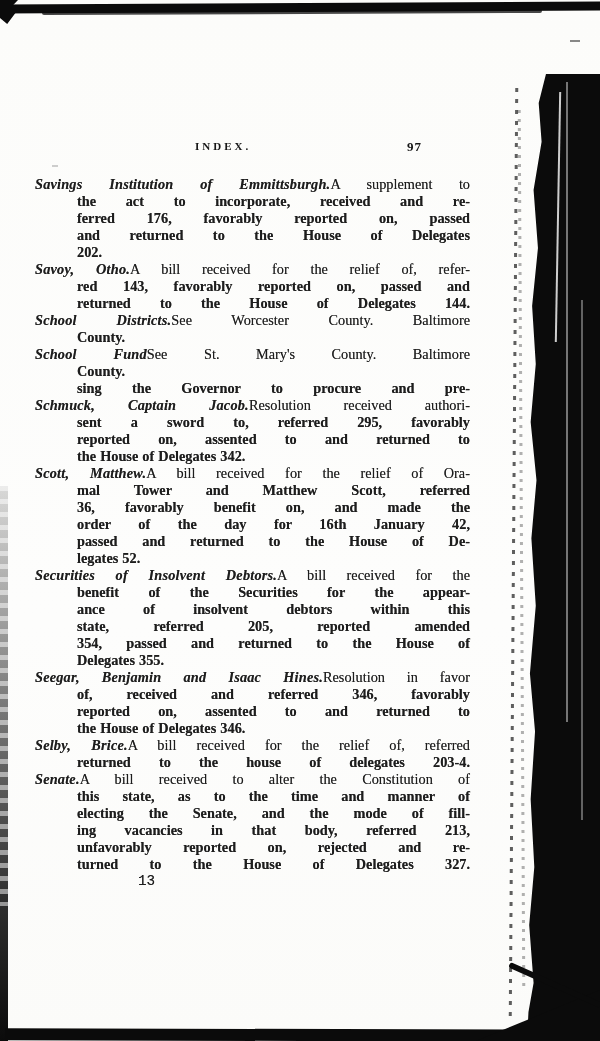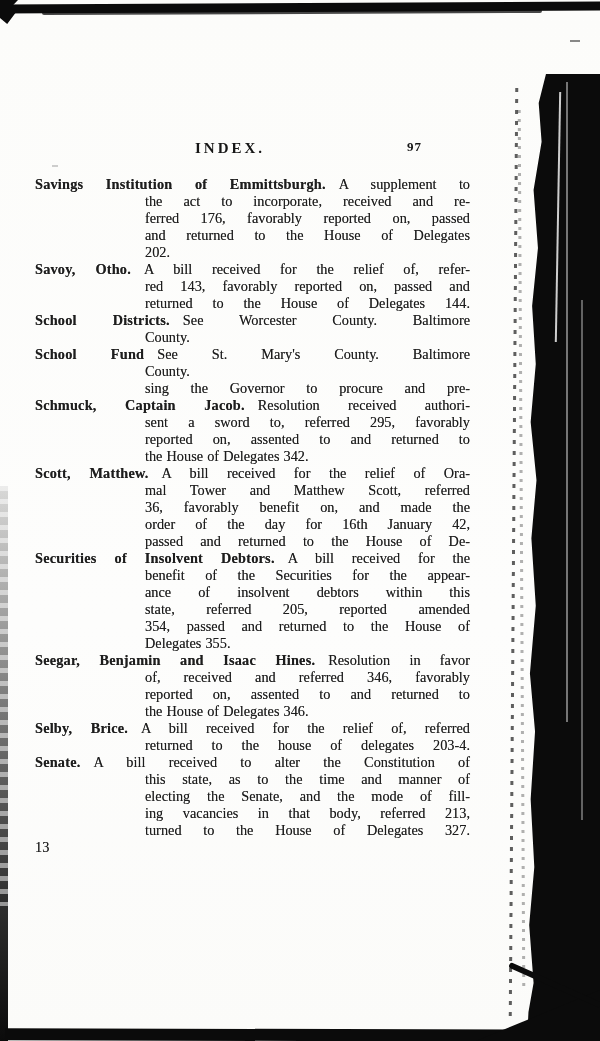"INDEX." .header-title { font-size: 15px -> 11px }
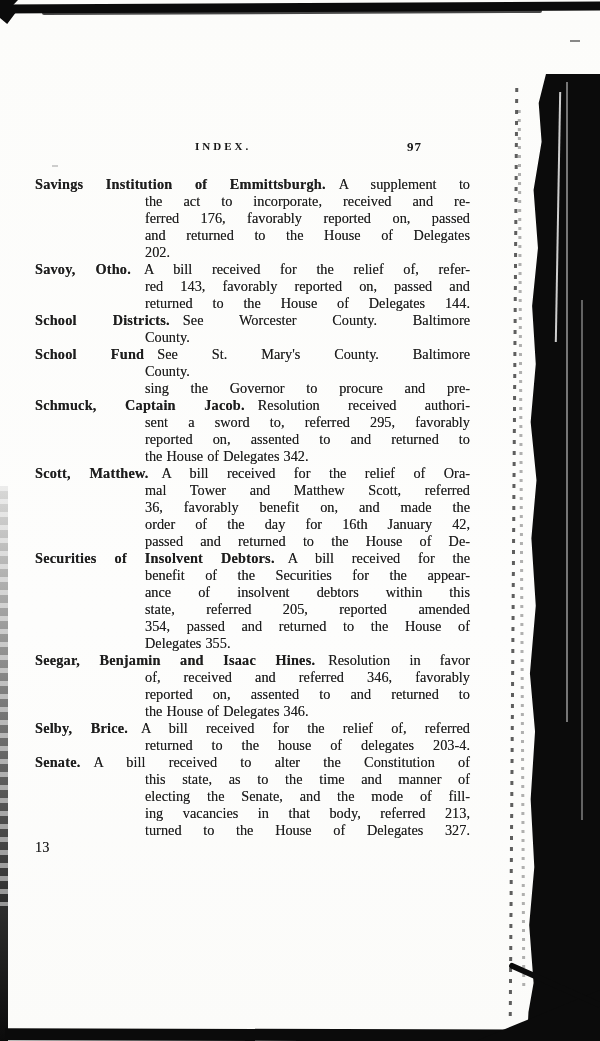"Savings Institution of Emmittsburgh." .head { font-style: none -> italic; margin-right: 13px -> 0 }
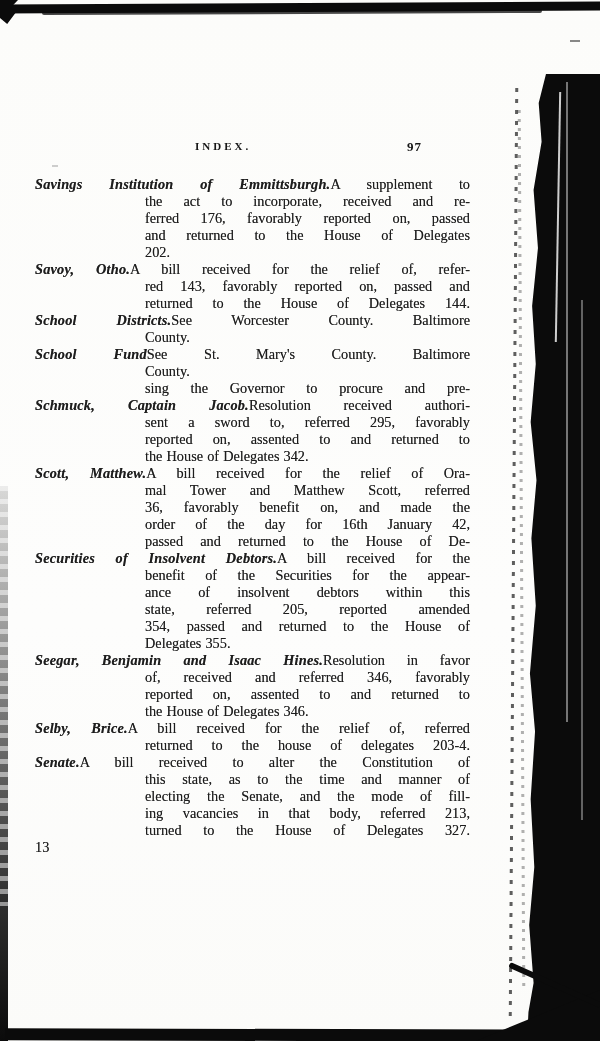"the act to incorporate, received" .line.cont { font-weight: none -> bold; margin-left: 110px -> 42px }
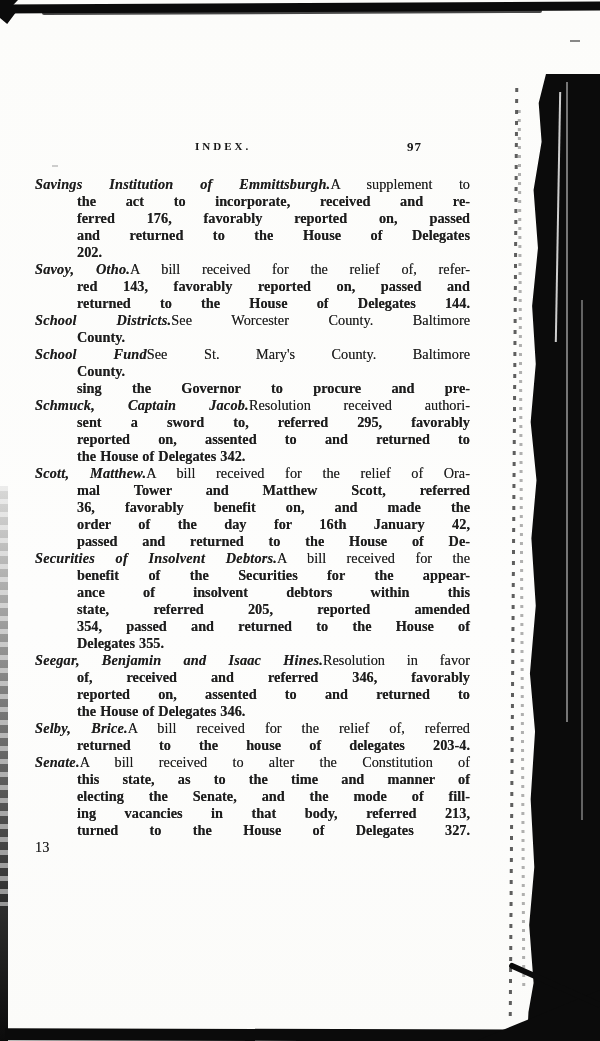"legates 52." div.line { html: none -> <div>legates 52.</div> }
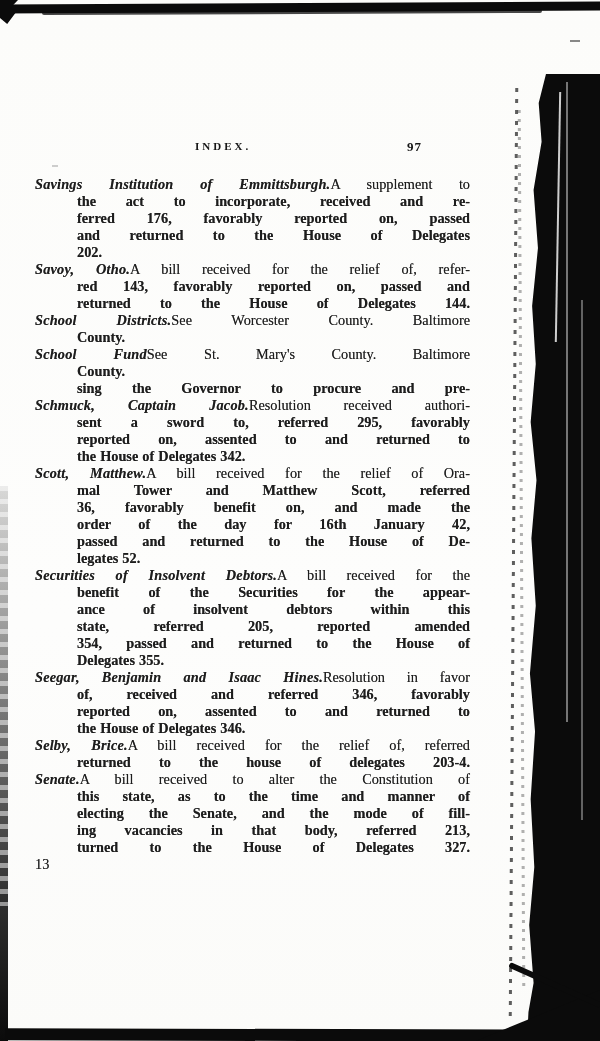"unfavorably reported on, rejected and" div.line { html: none -> <div>unfavorably reported on, rejected and re-</div> }
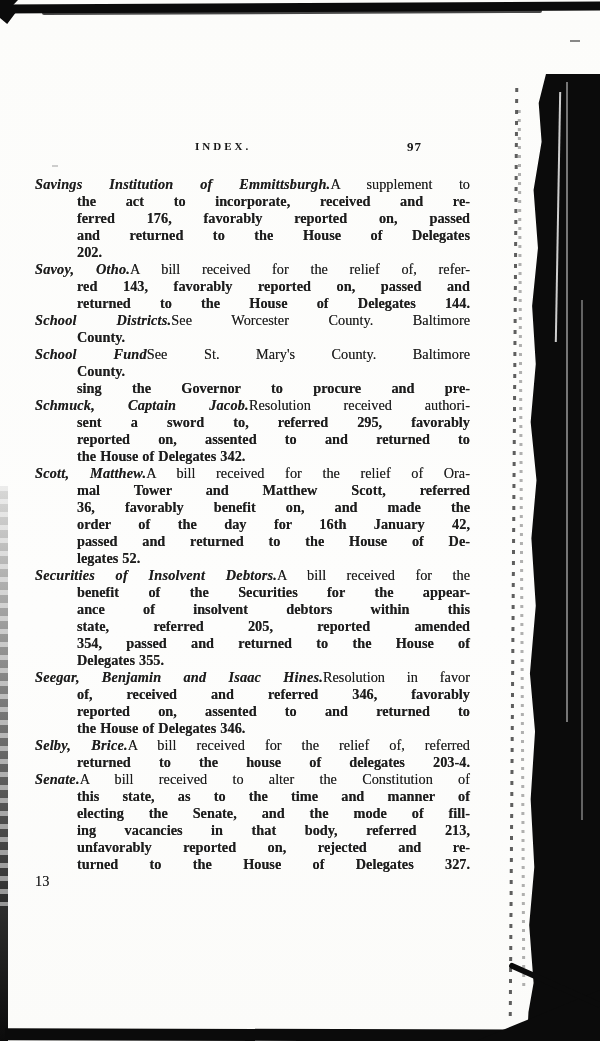"13" .footer-mark { font-family: none -> Liberation Mono, monospace; margin-left: none -> 103px }
